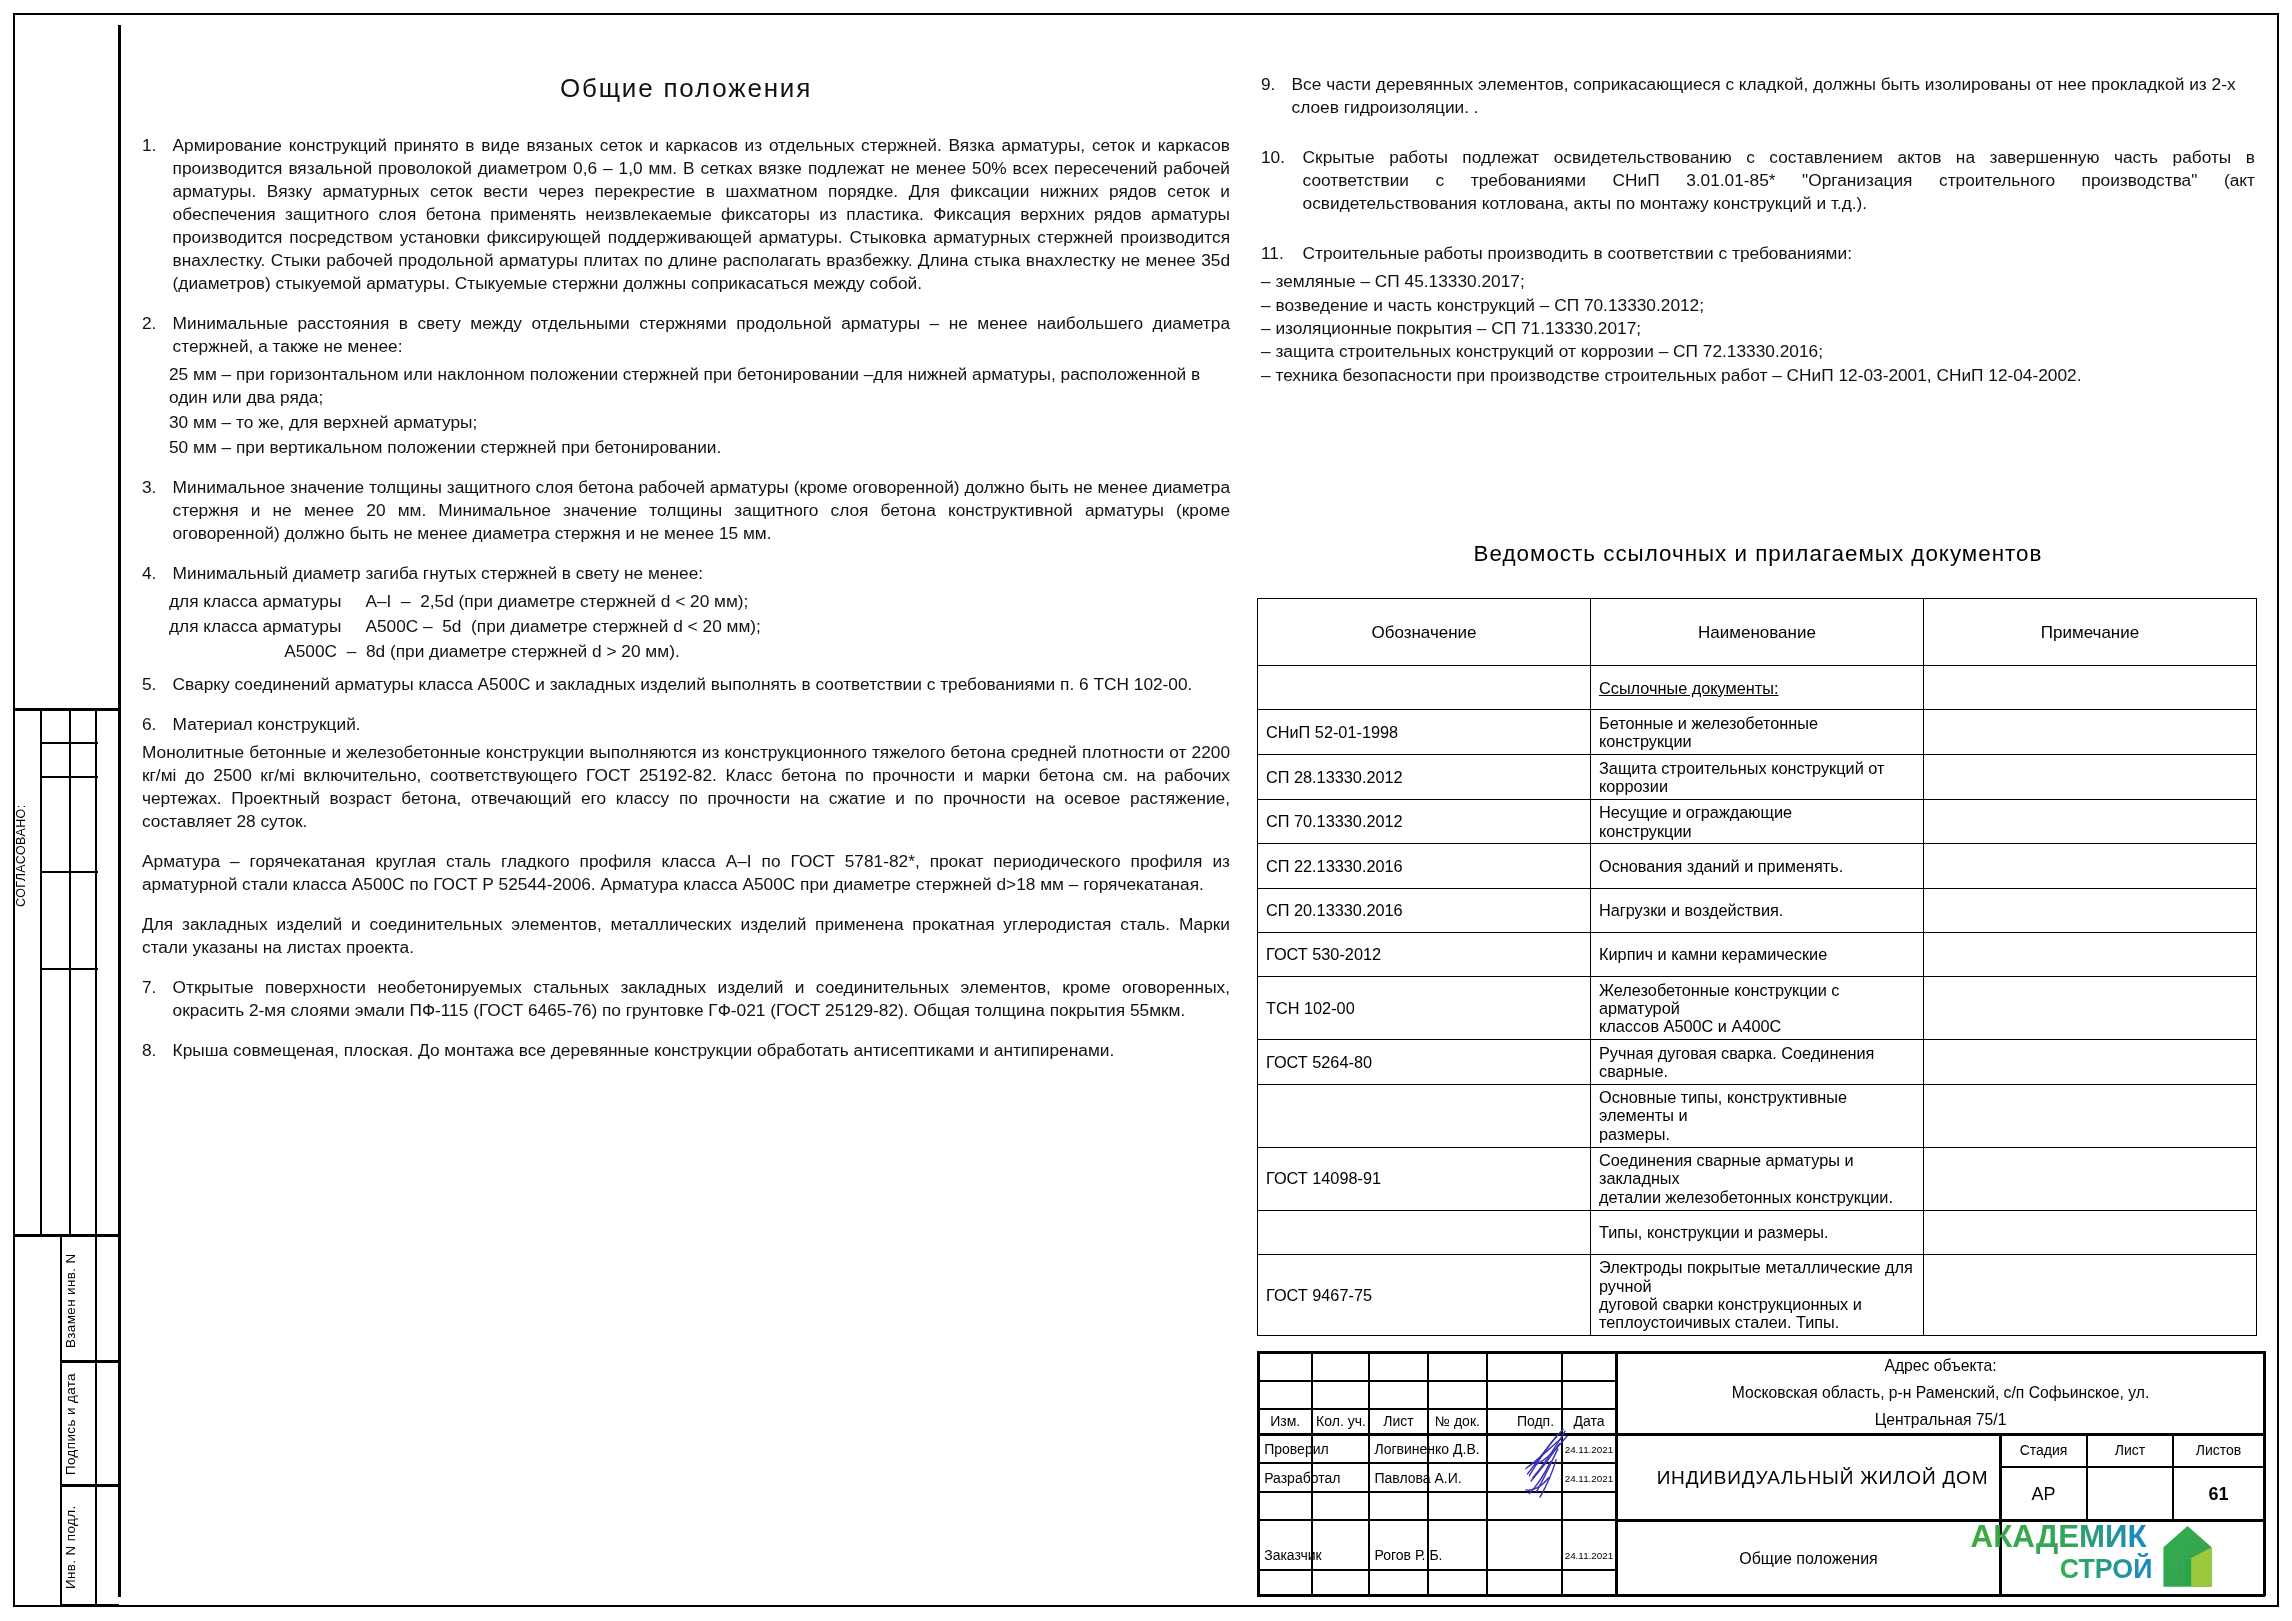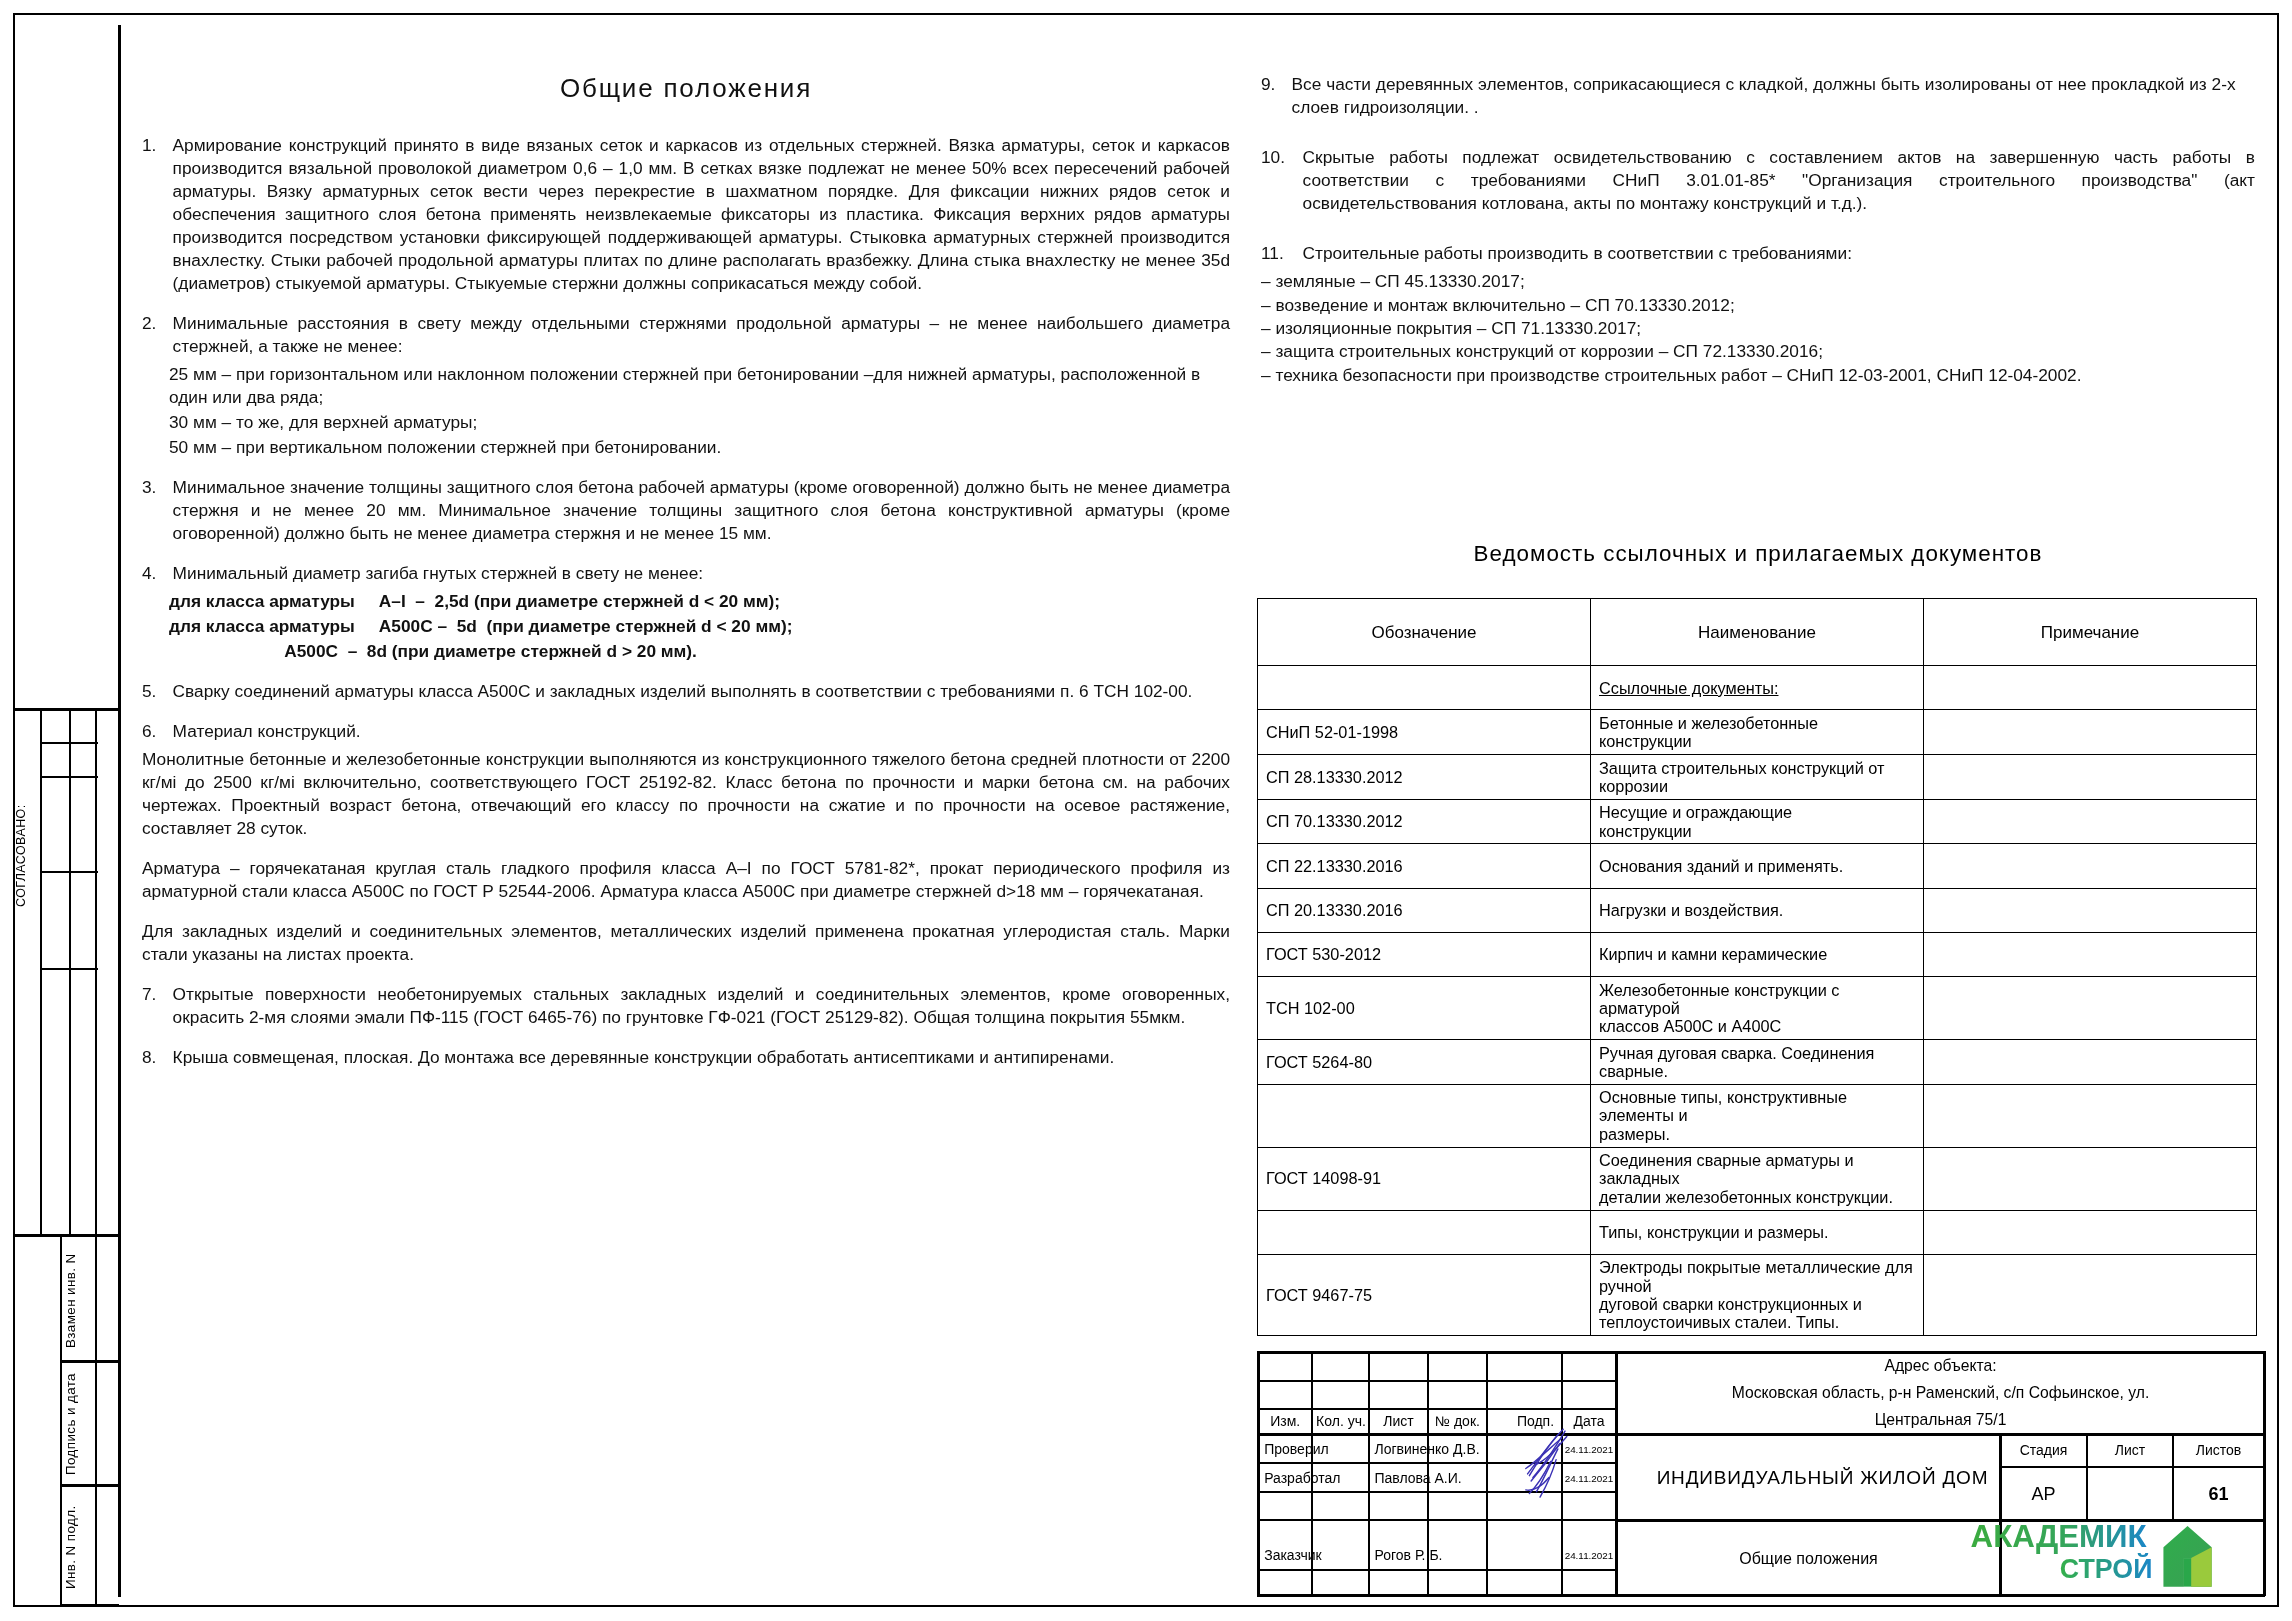"– возведение и монтаж включительно" div.list-item { text: монтаж включительно -> часть конструкций }
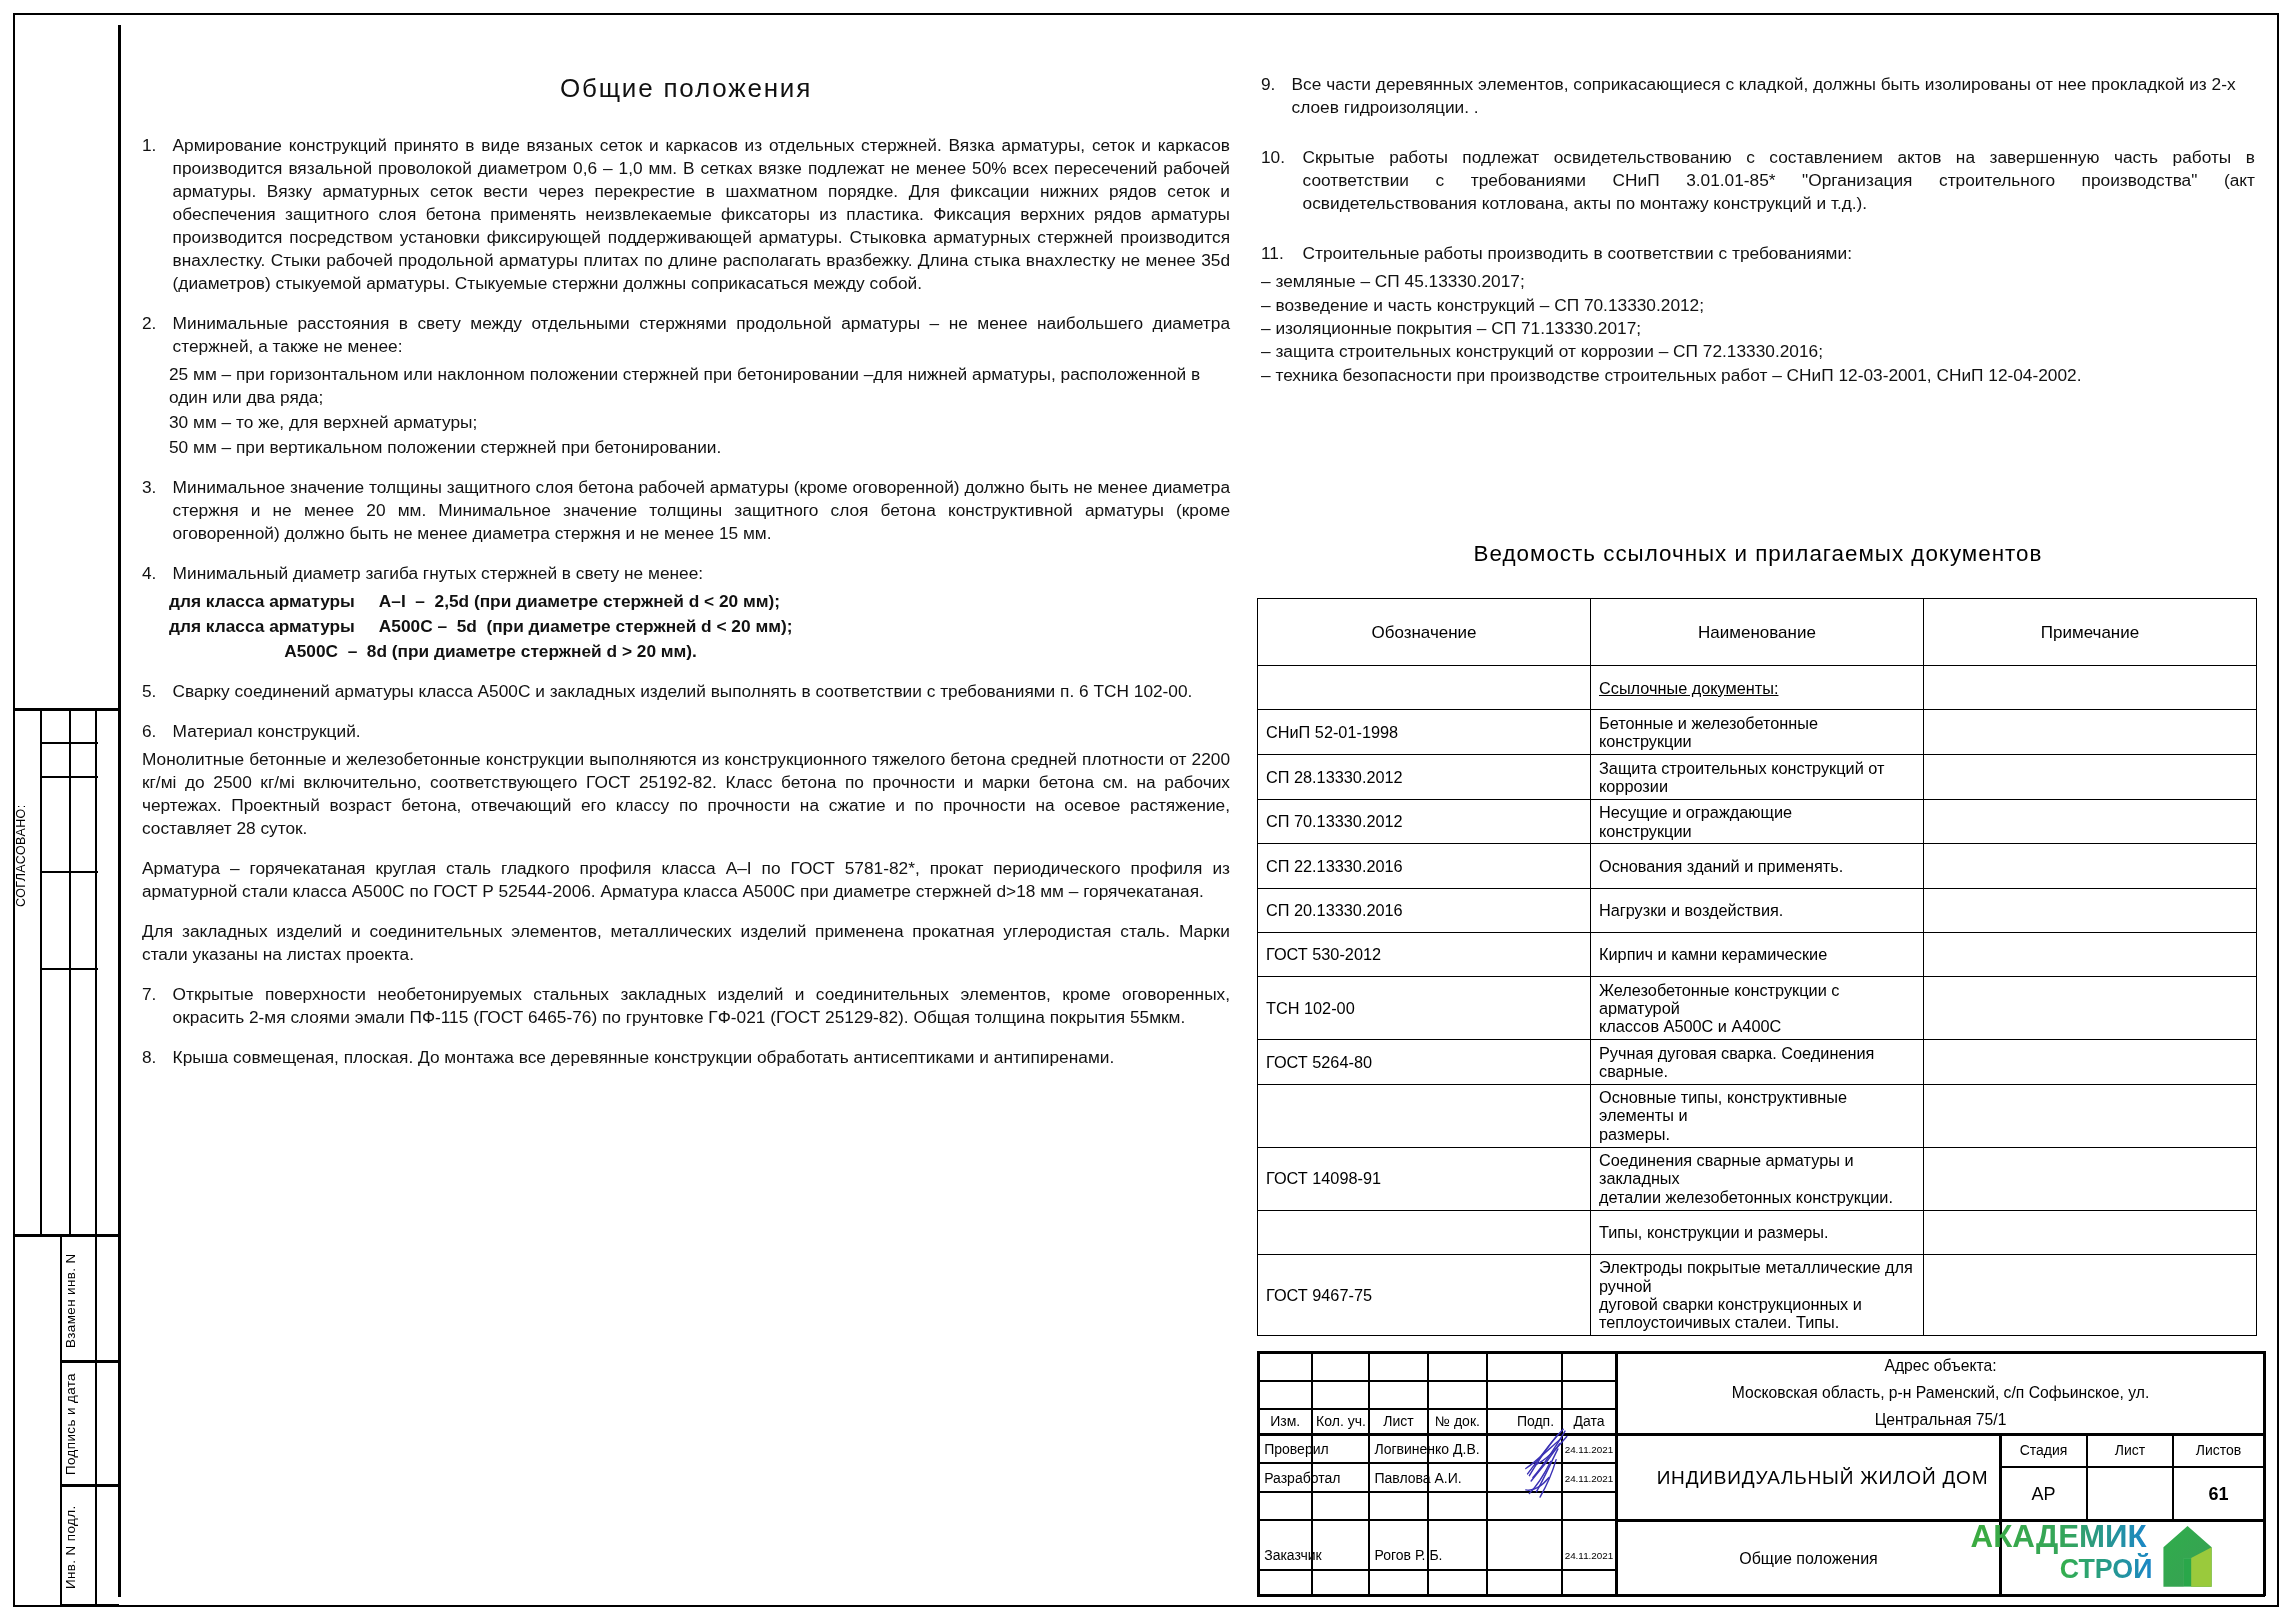"для класса арматуры А–I –" div { font-weight: bold -> none; margin-bottom: 17px -> 10px }
